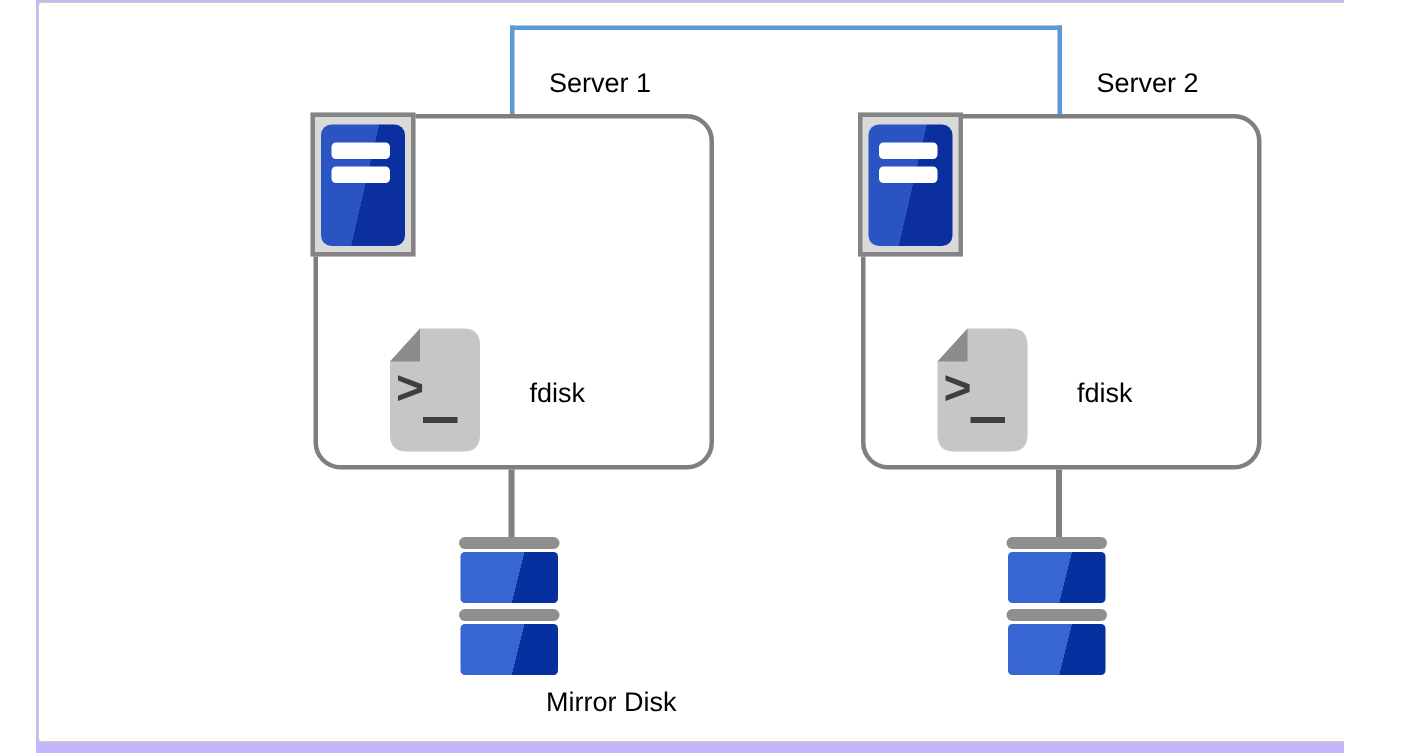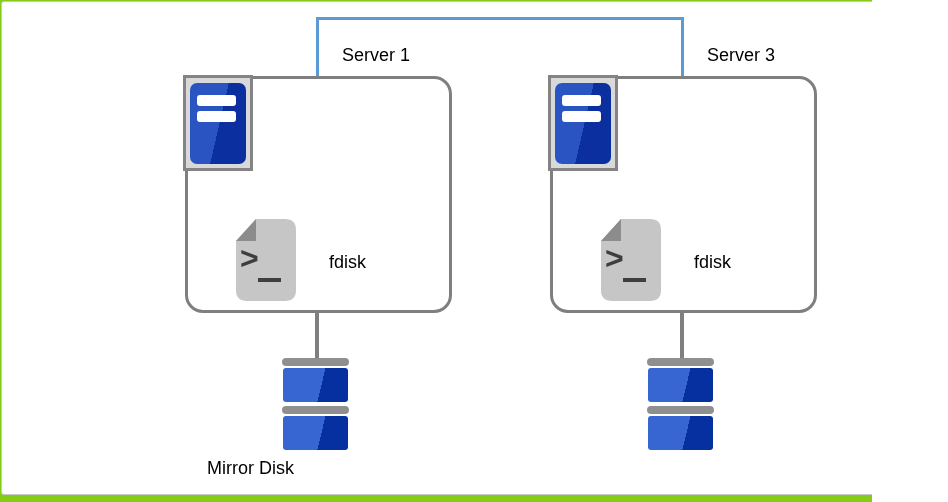"Server 1" .stage { background: #84cc16 -> #c4b5fd; margin-left: none -> 24px }
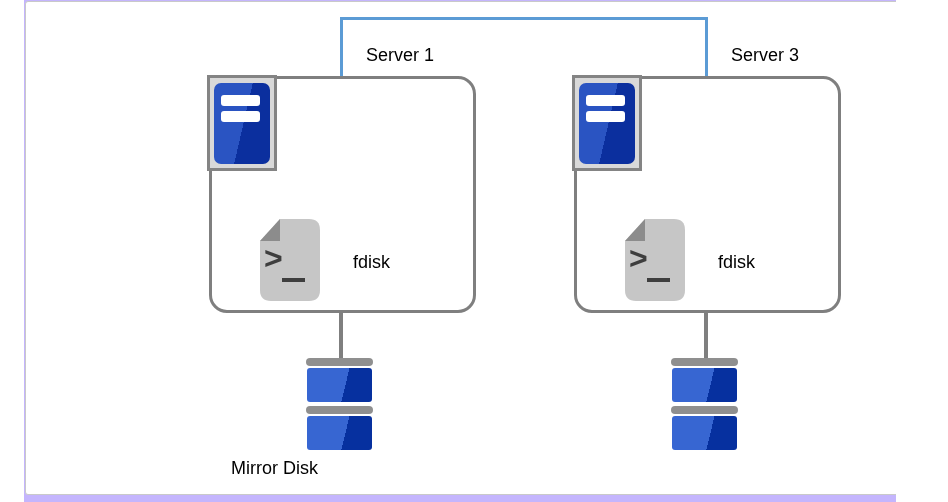"Server 3" div.server-label { text: 3 -> 2 }
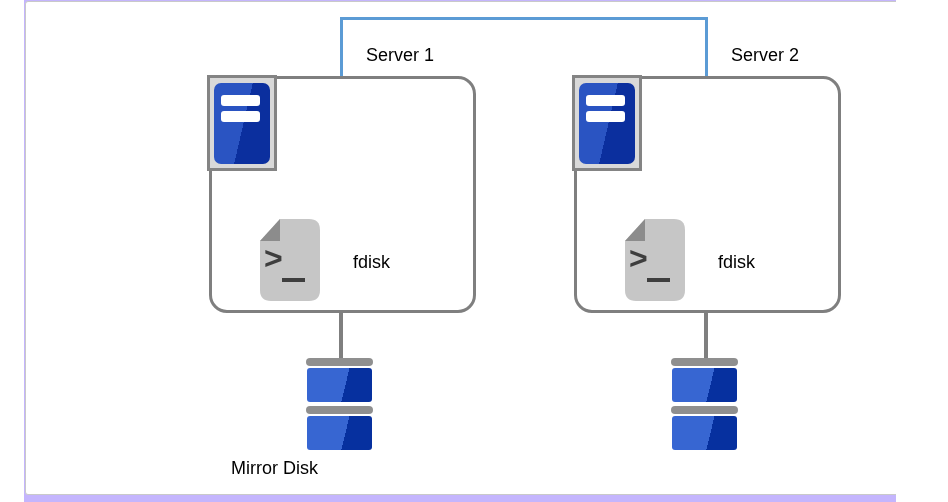"Mirror Disk" .disk-label { text-align: left -> right }
